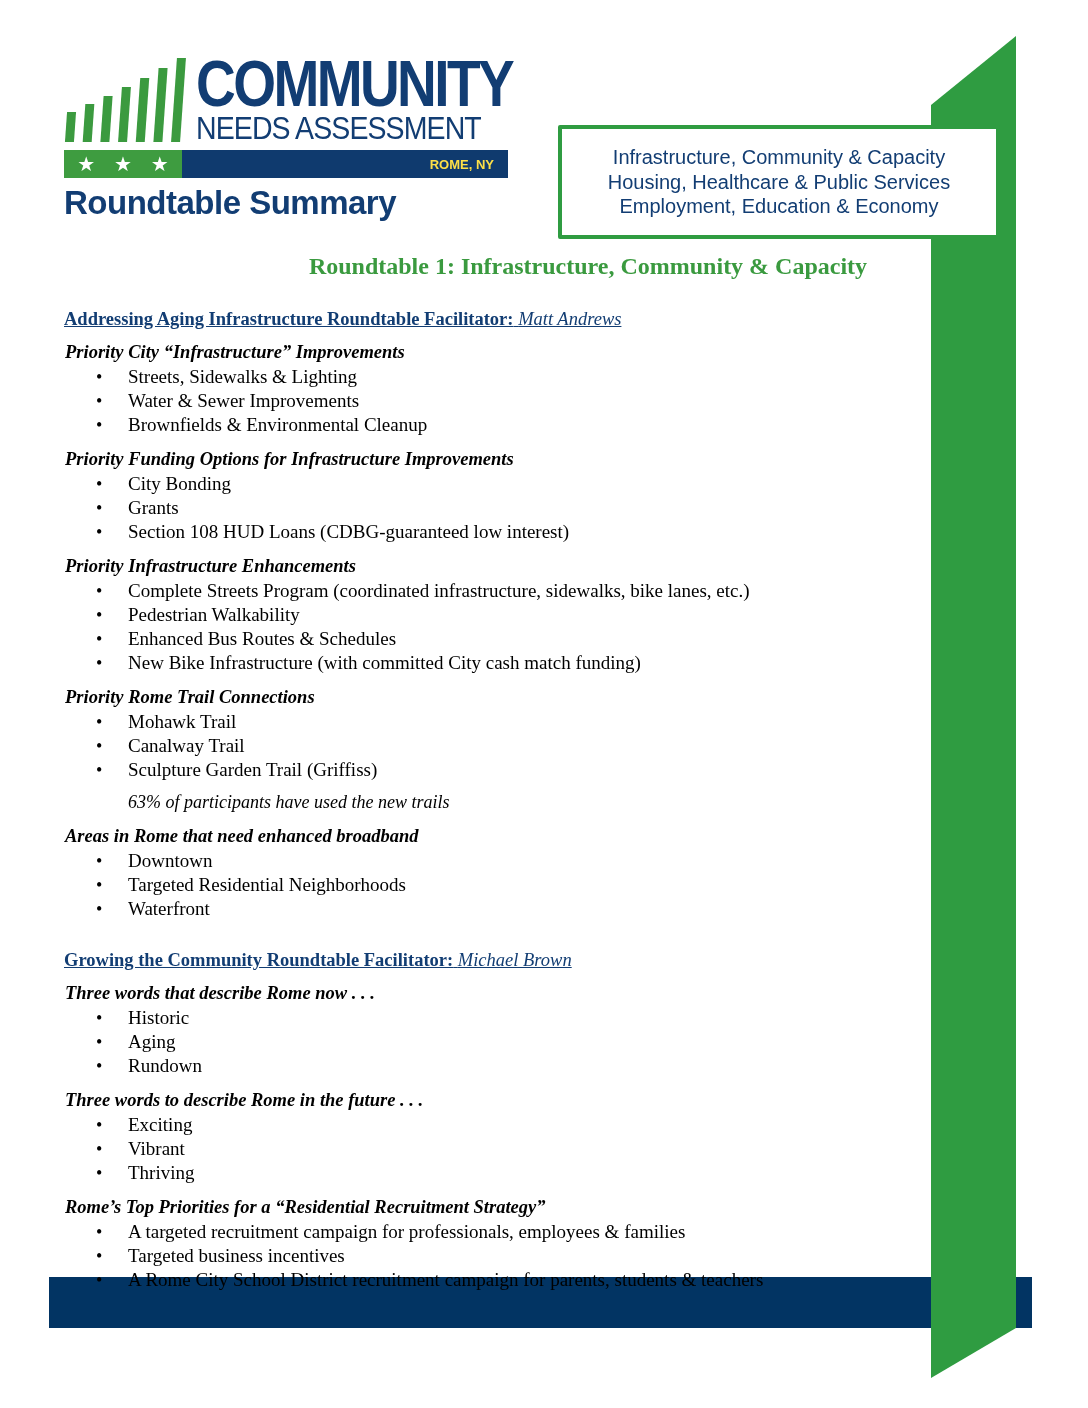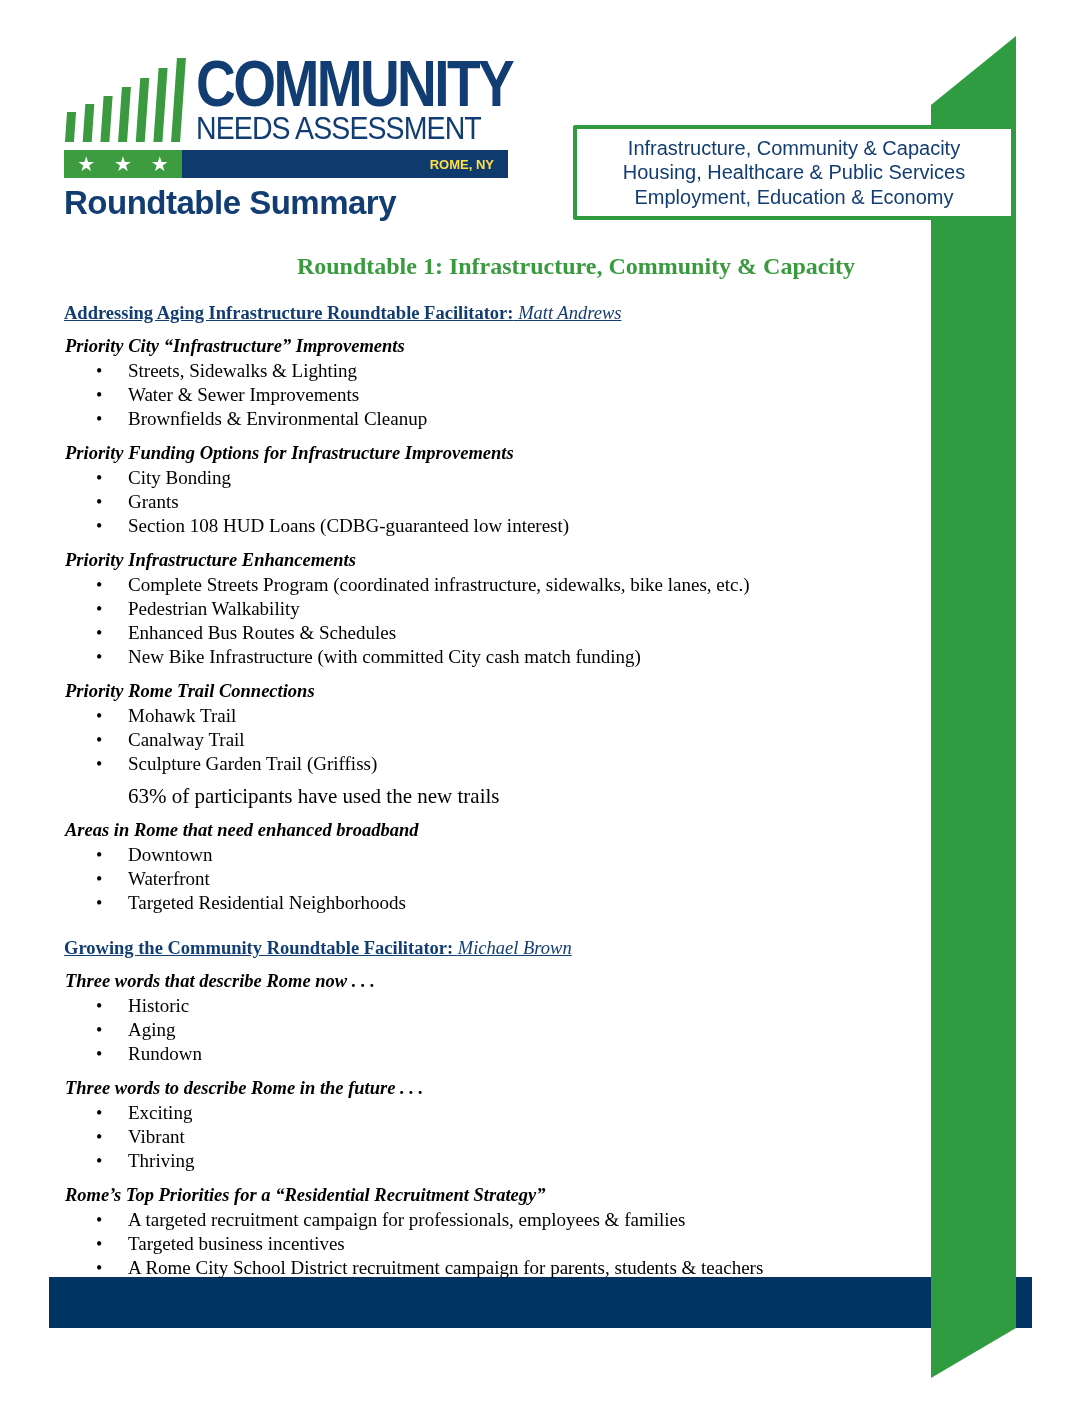"Infrastructure, Community & Capacity" .topic-box { height: 95px -> 114px; left: 573px -> 558px }
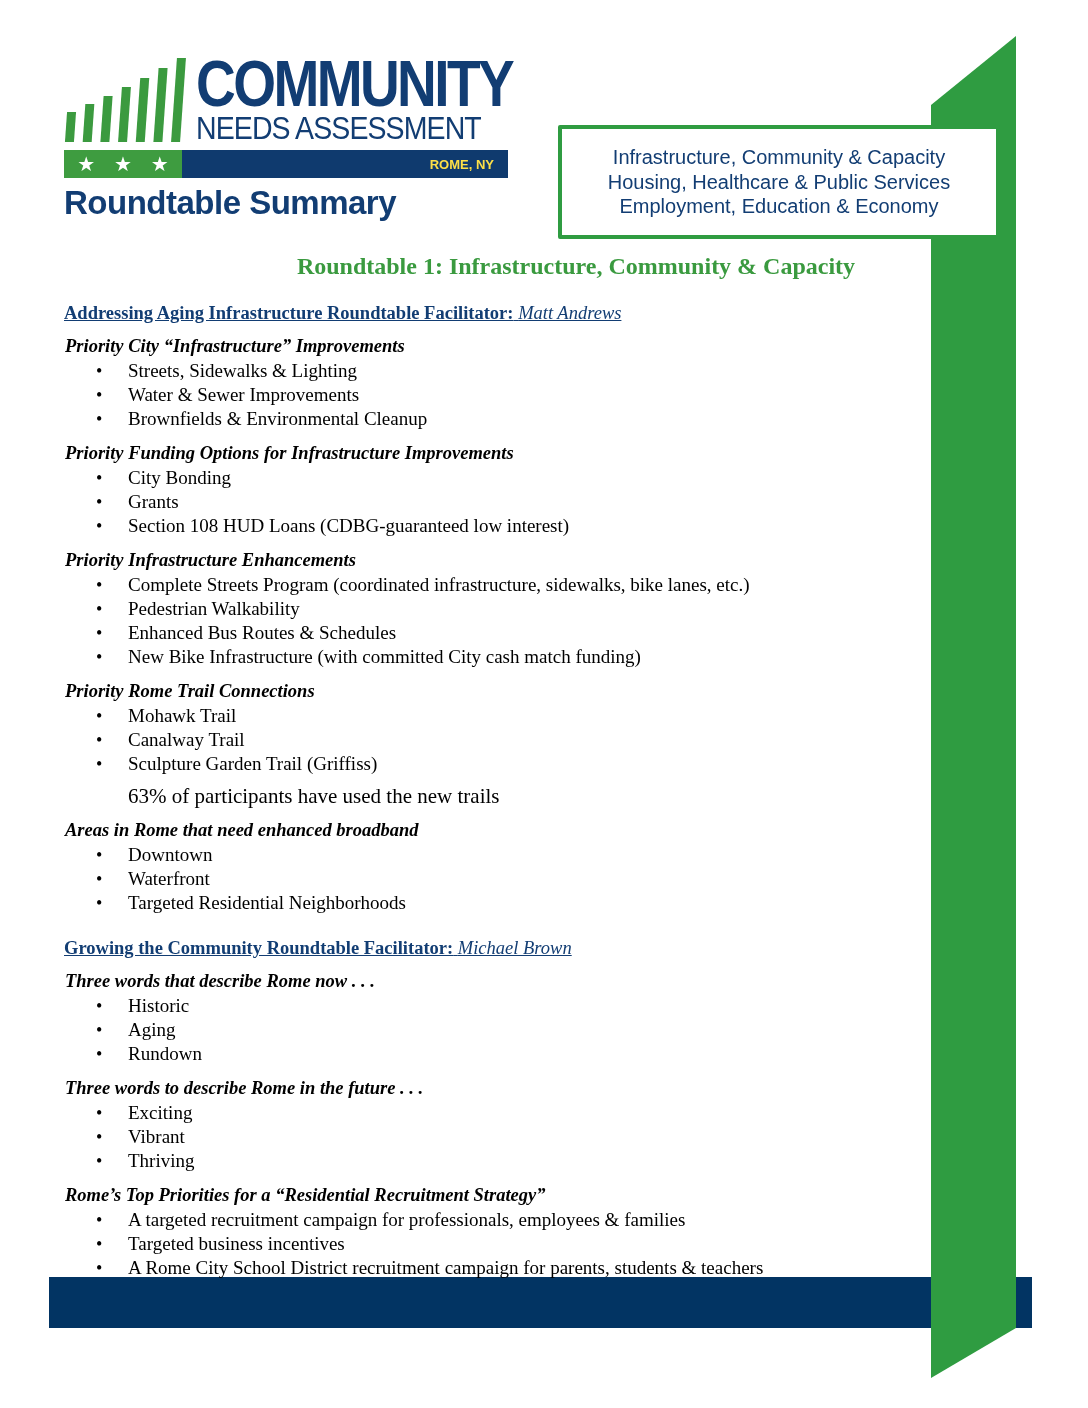"Roundtable 1: Infrastructure, Community" .section-heading span { left: 0 -> 12px }
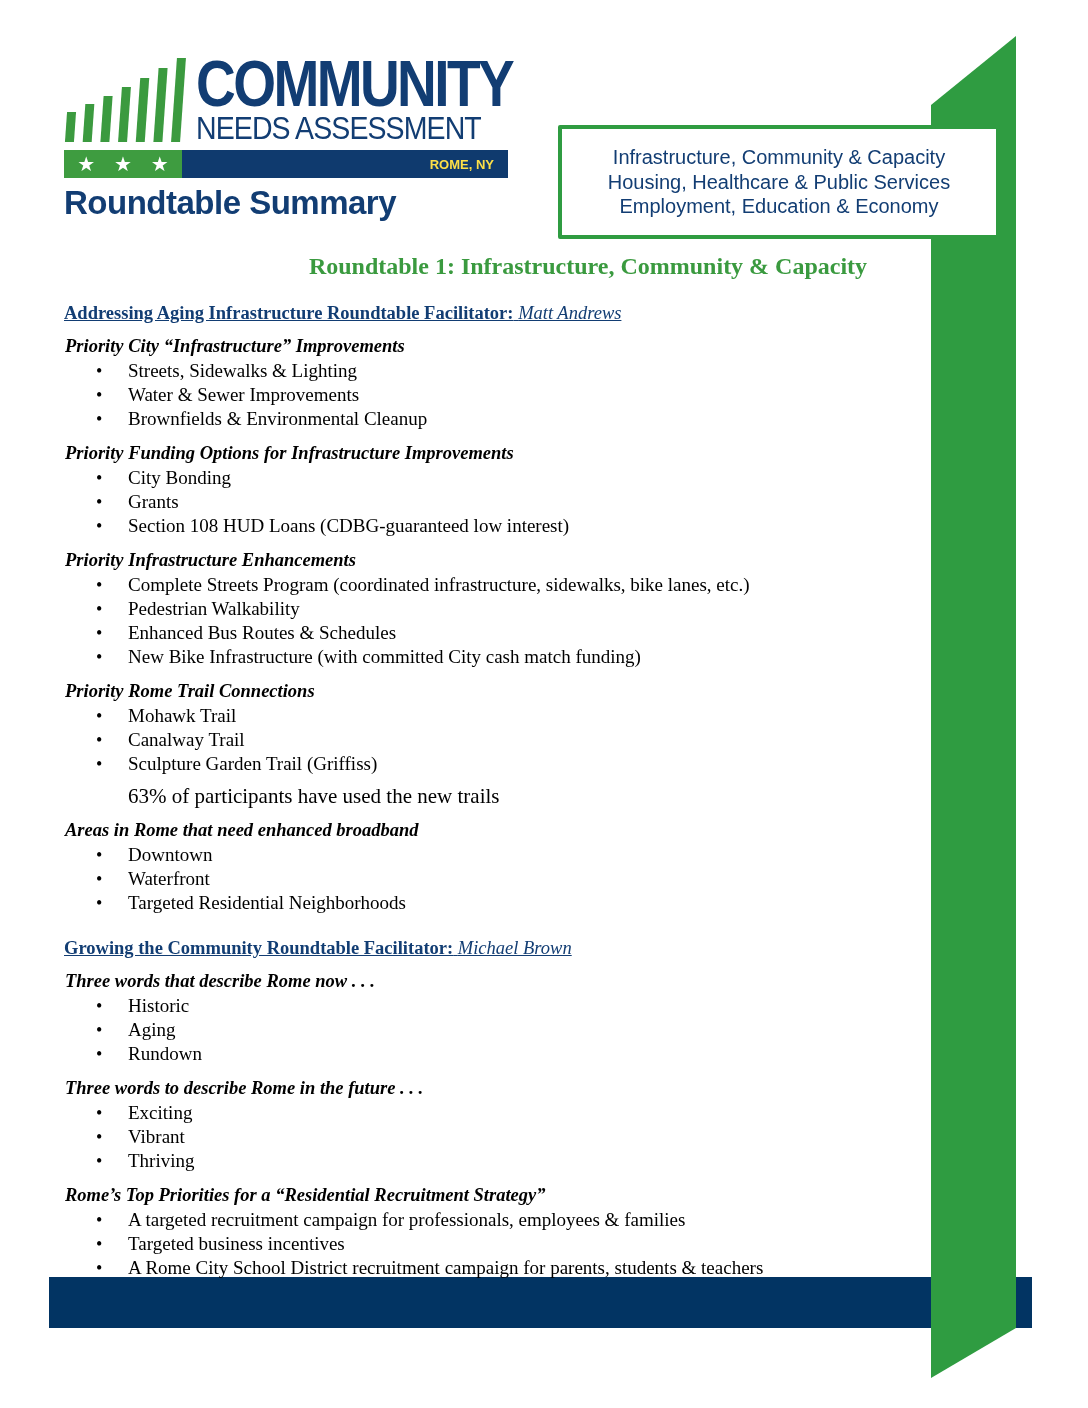"Addressing Aging Infrastructure" .rt-head { margin: 0 0 8px 0 -> 6px 0 8px 0 }
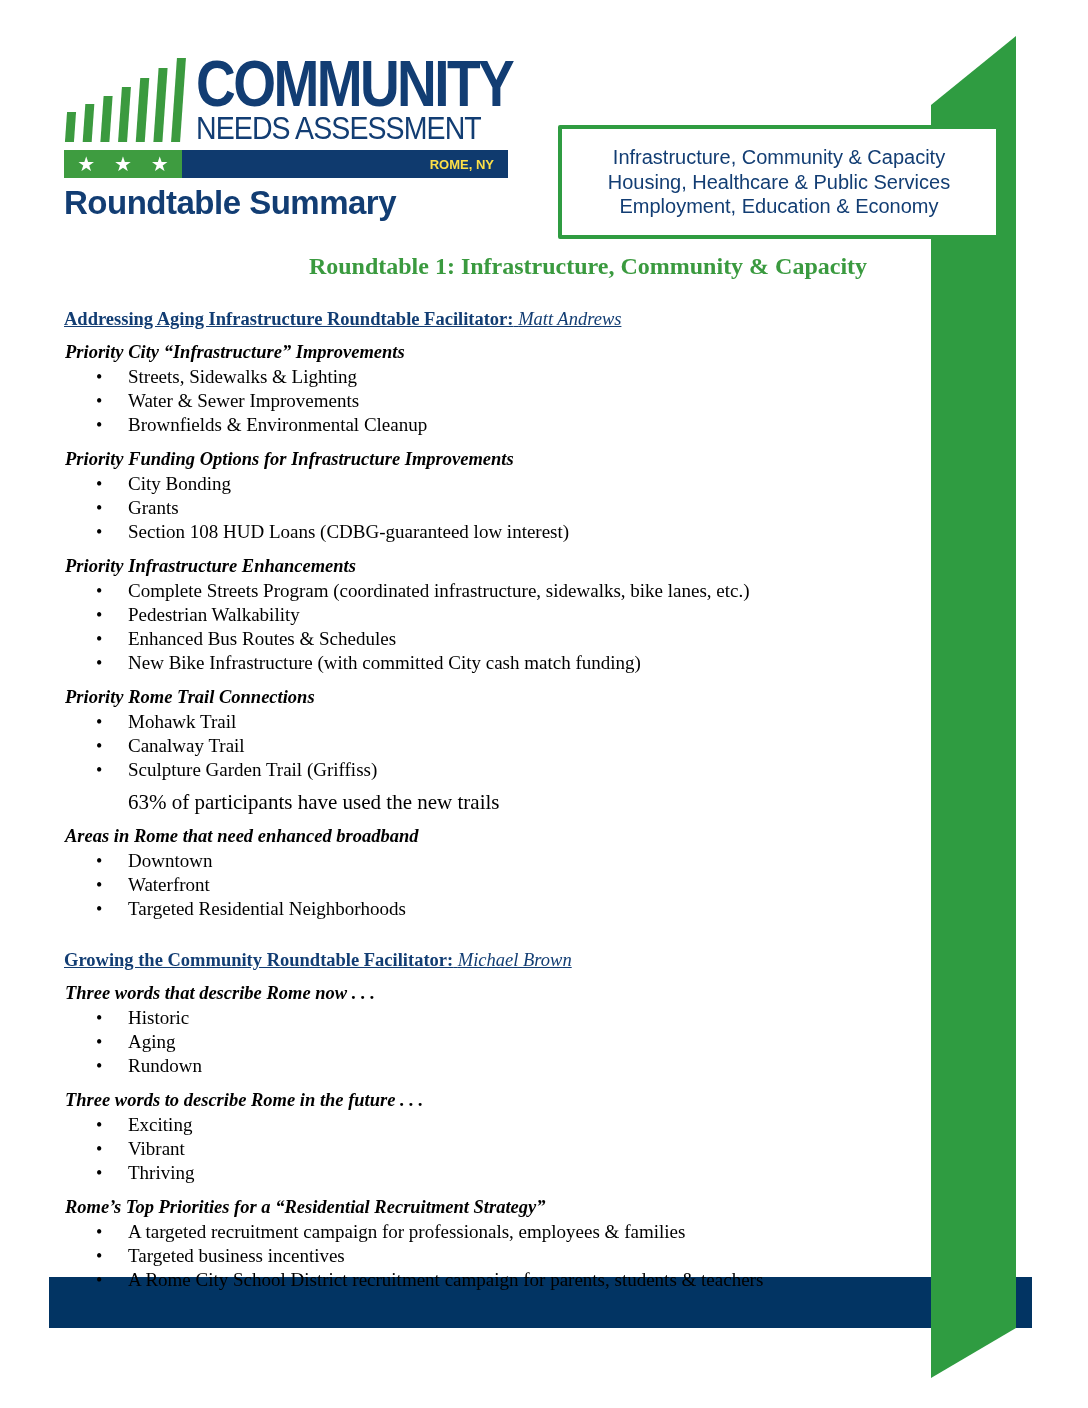"63% of participants have used" .note { font-size: 21px -> 18px; font-style: none -> italic }
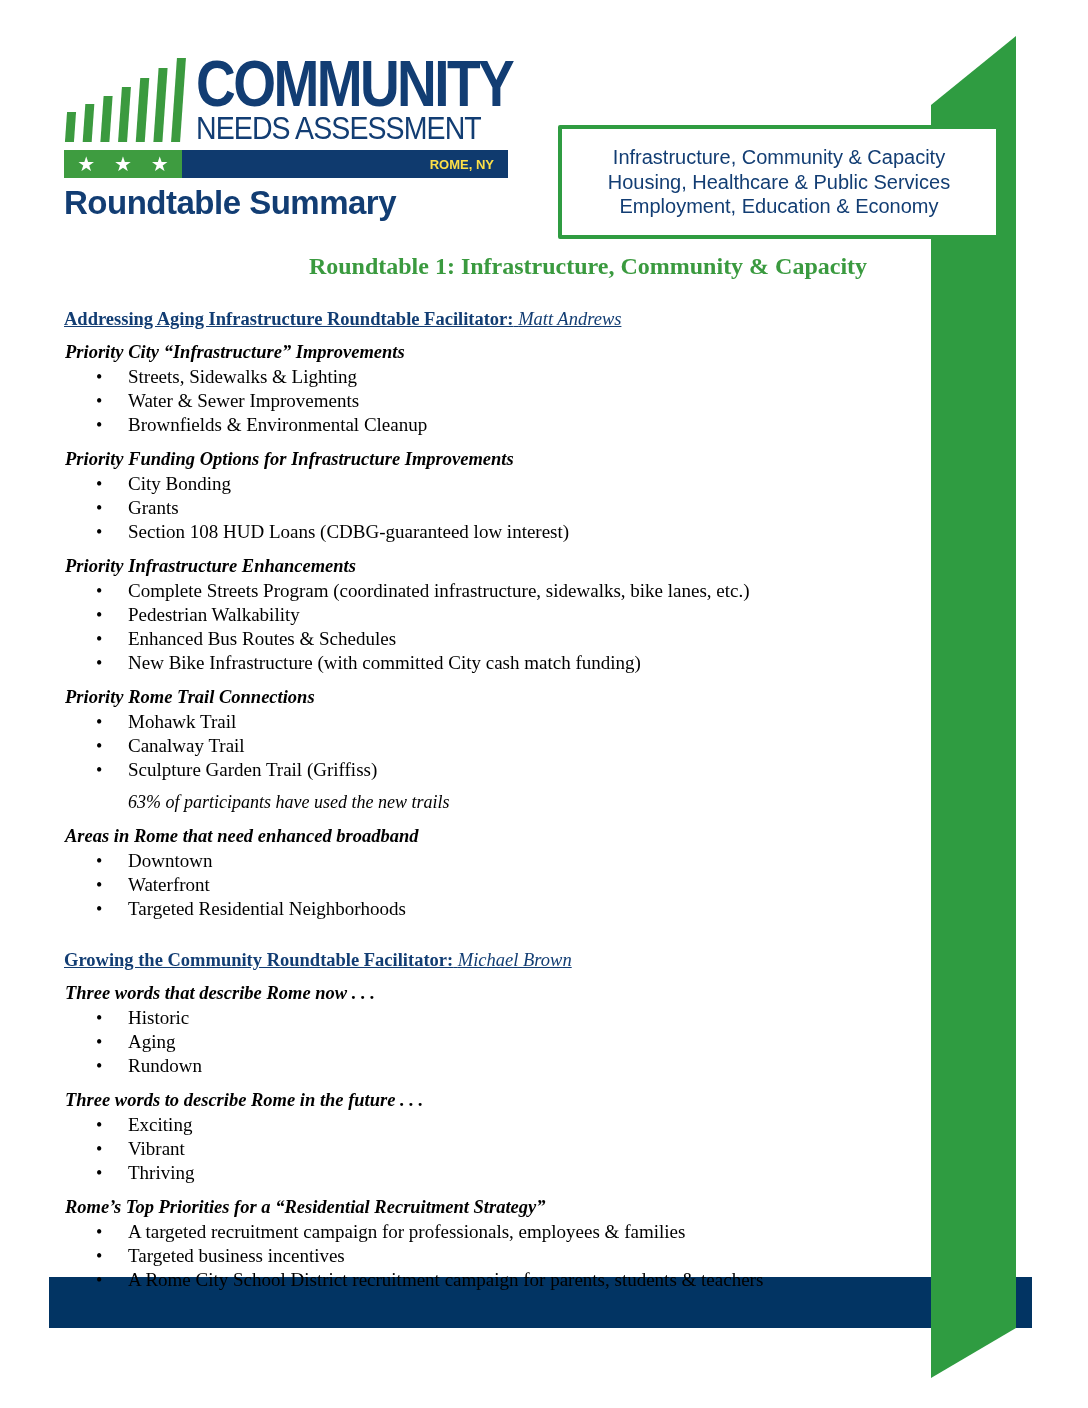"Waterfront" li { order: before "Targeted Residential Neighborhoods" -> after "Targeted Residential Neighborhoods" }
